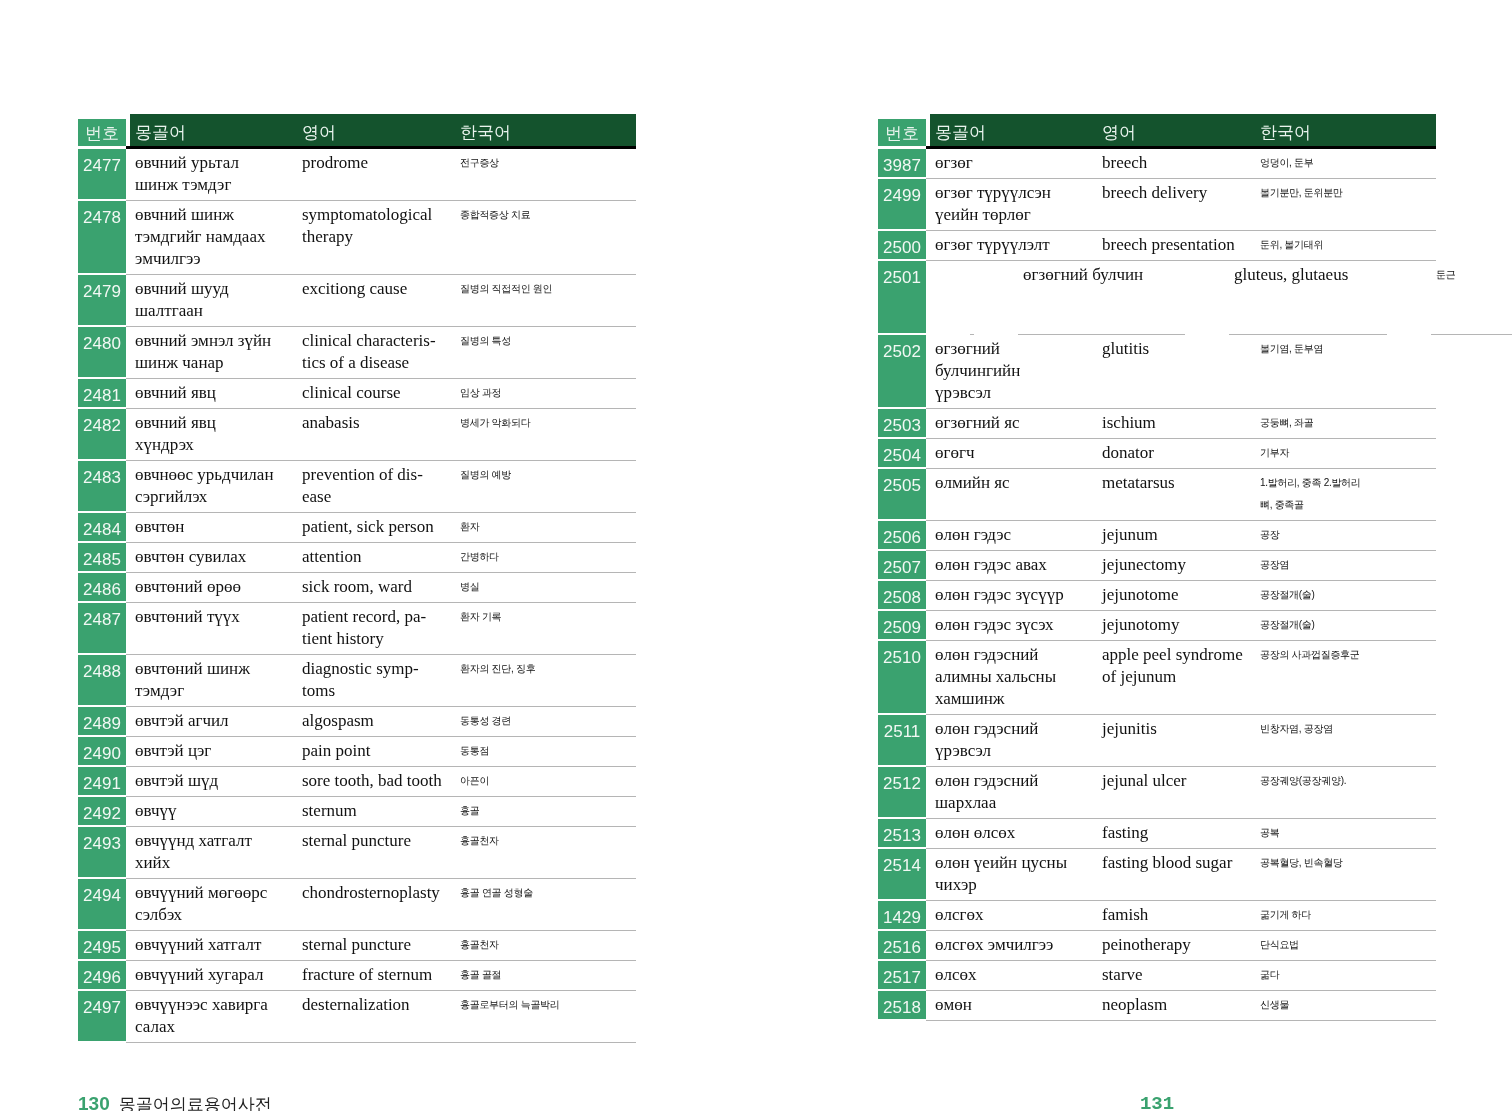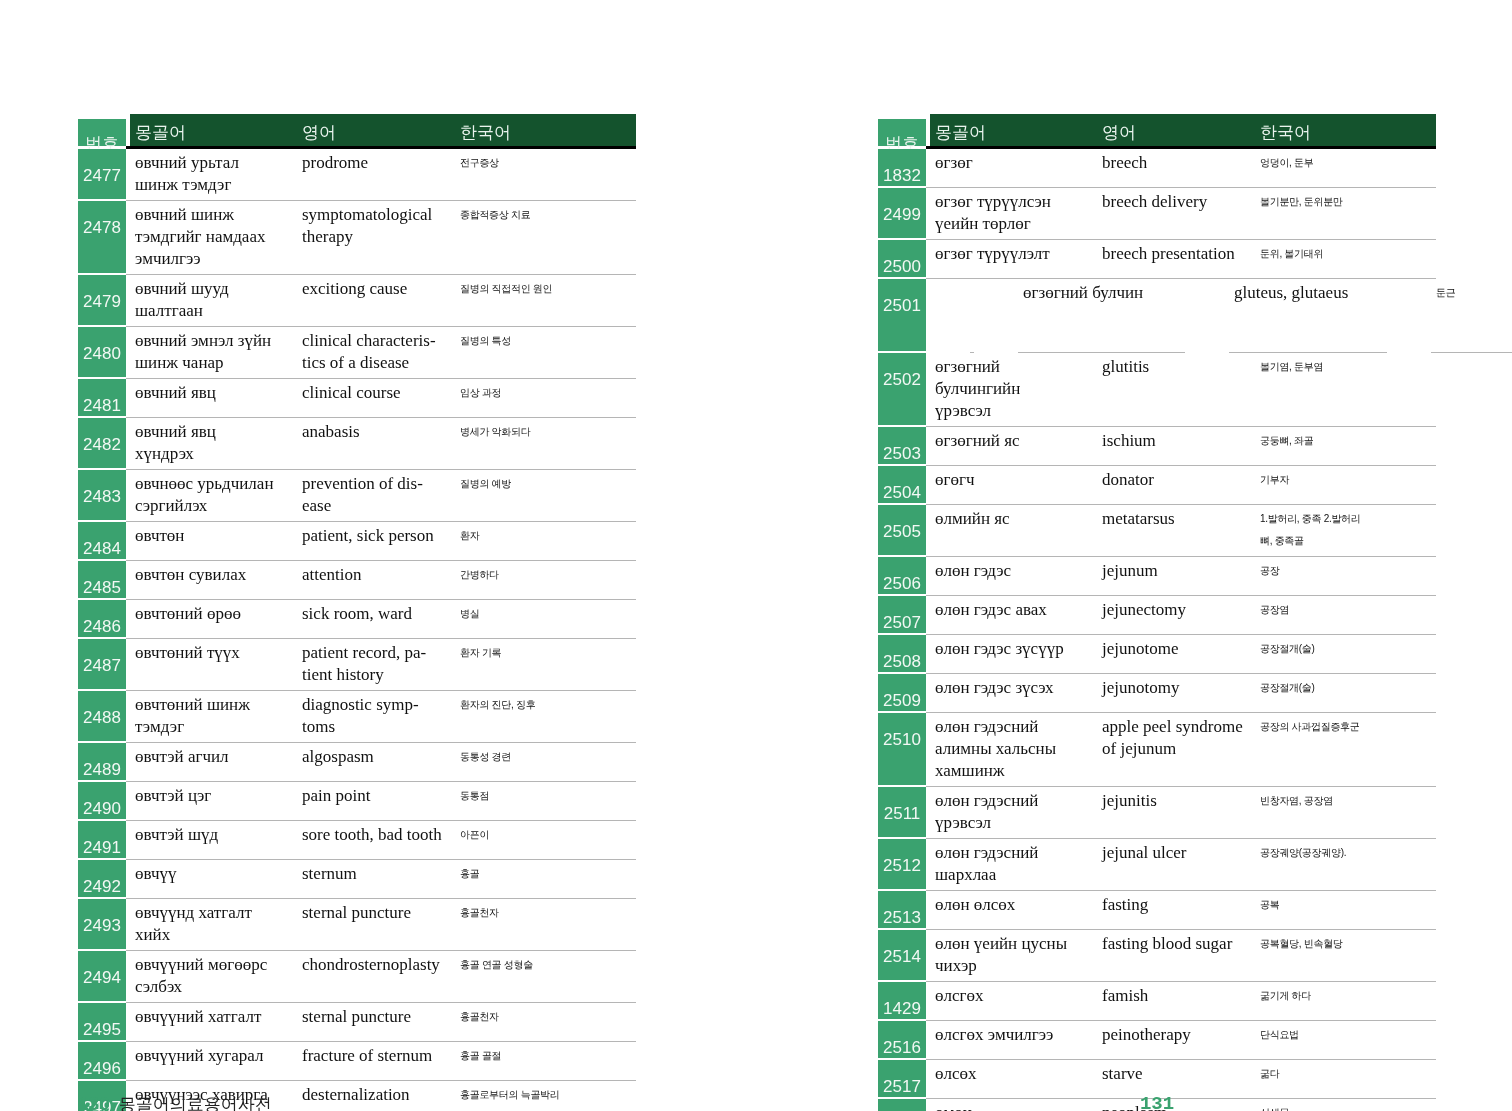"번호" .th-num { padding-top: 13px -> 3px }
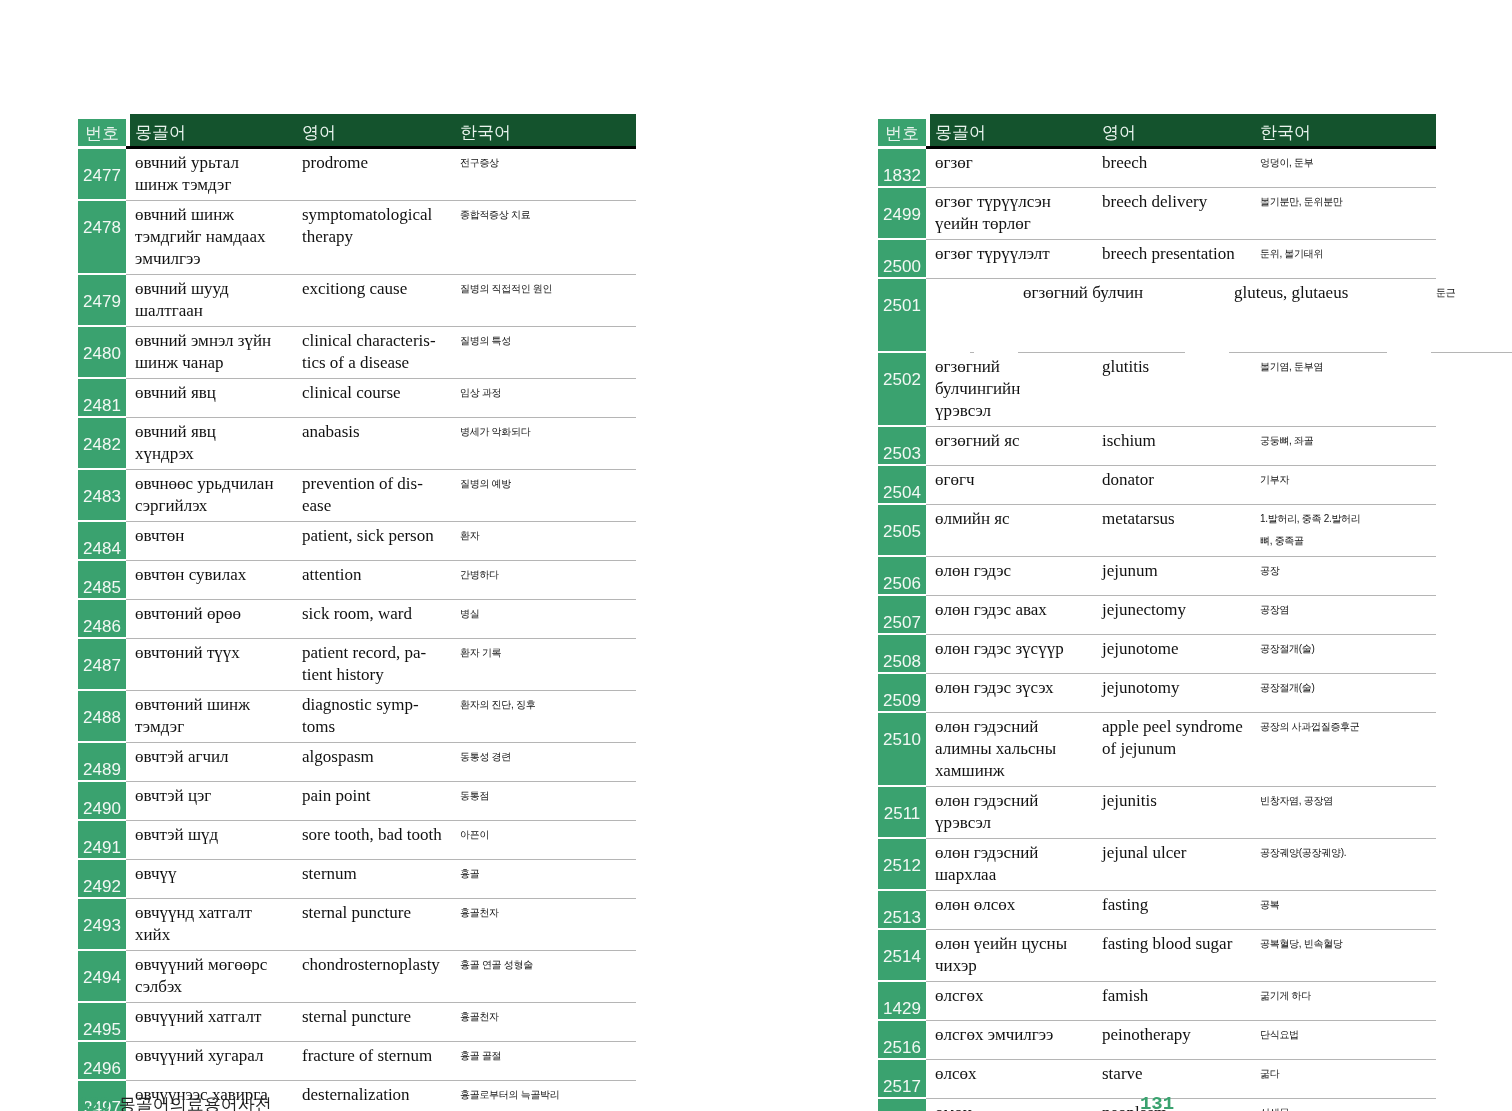"2477" .num { padding-top: 17px -> 7px }
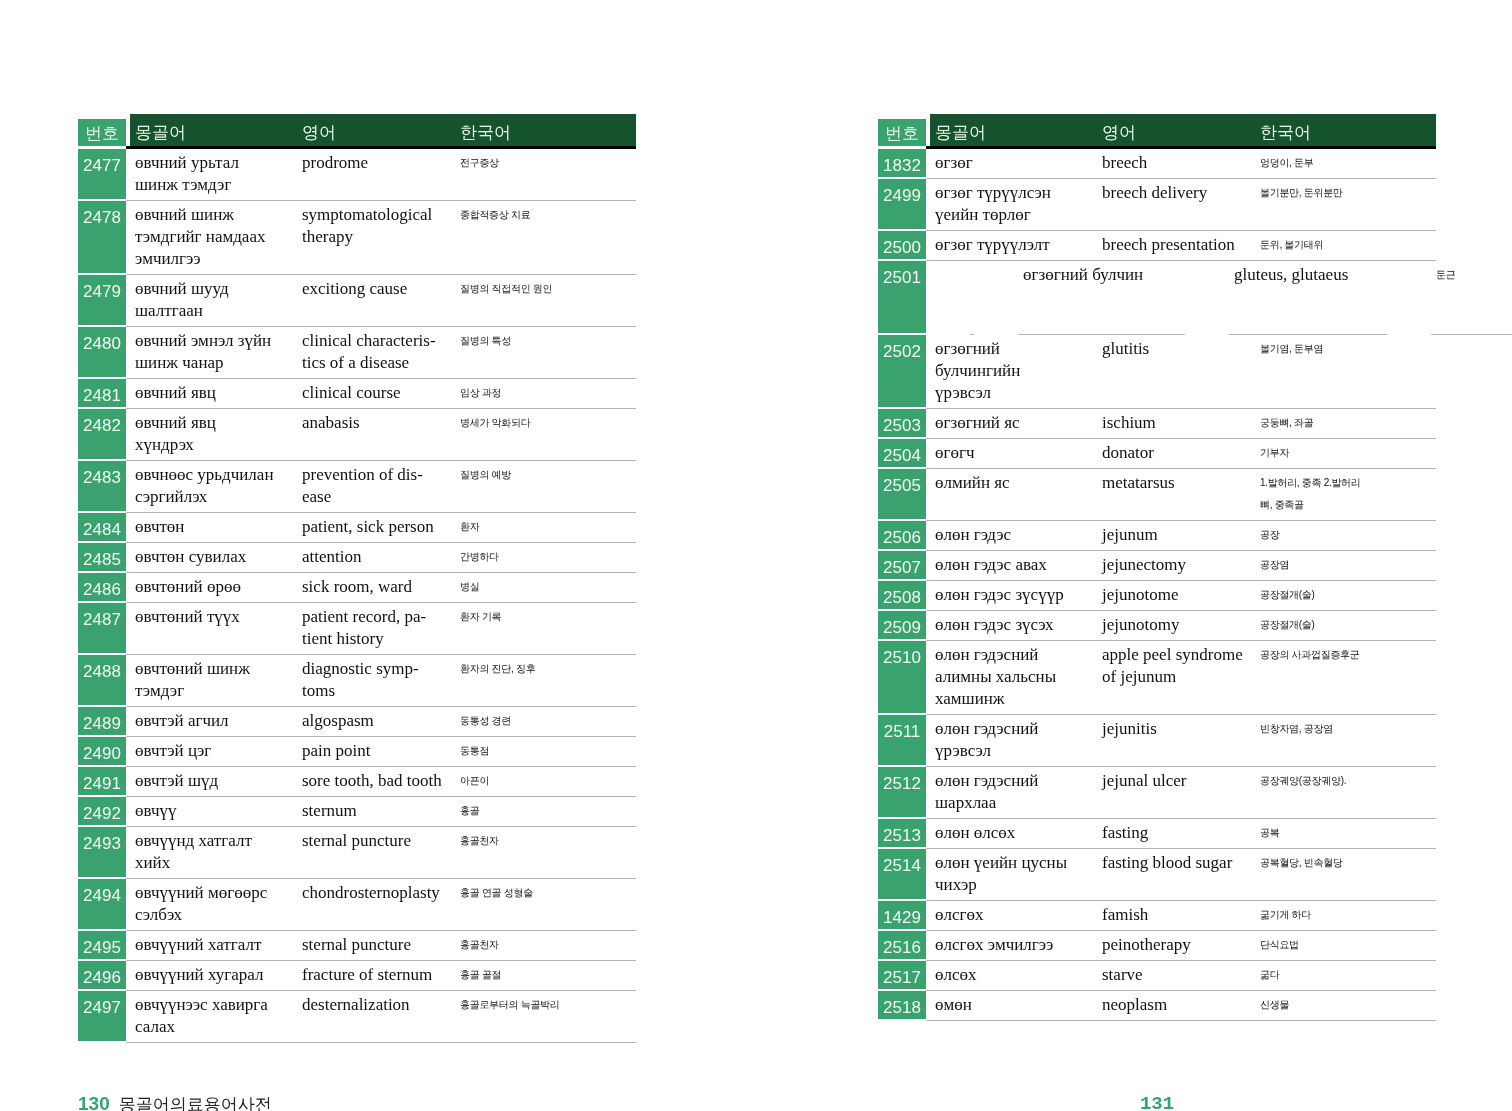"1832" div.num { text: 1832 -> 3987 }
